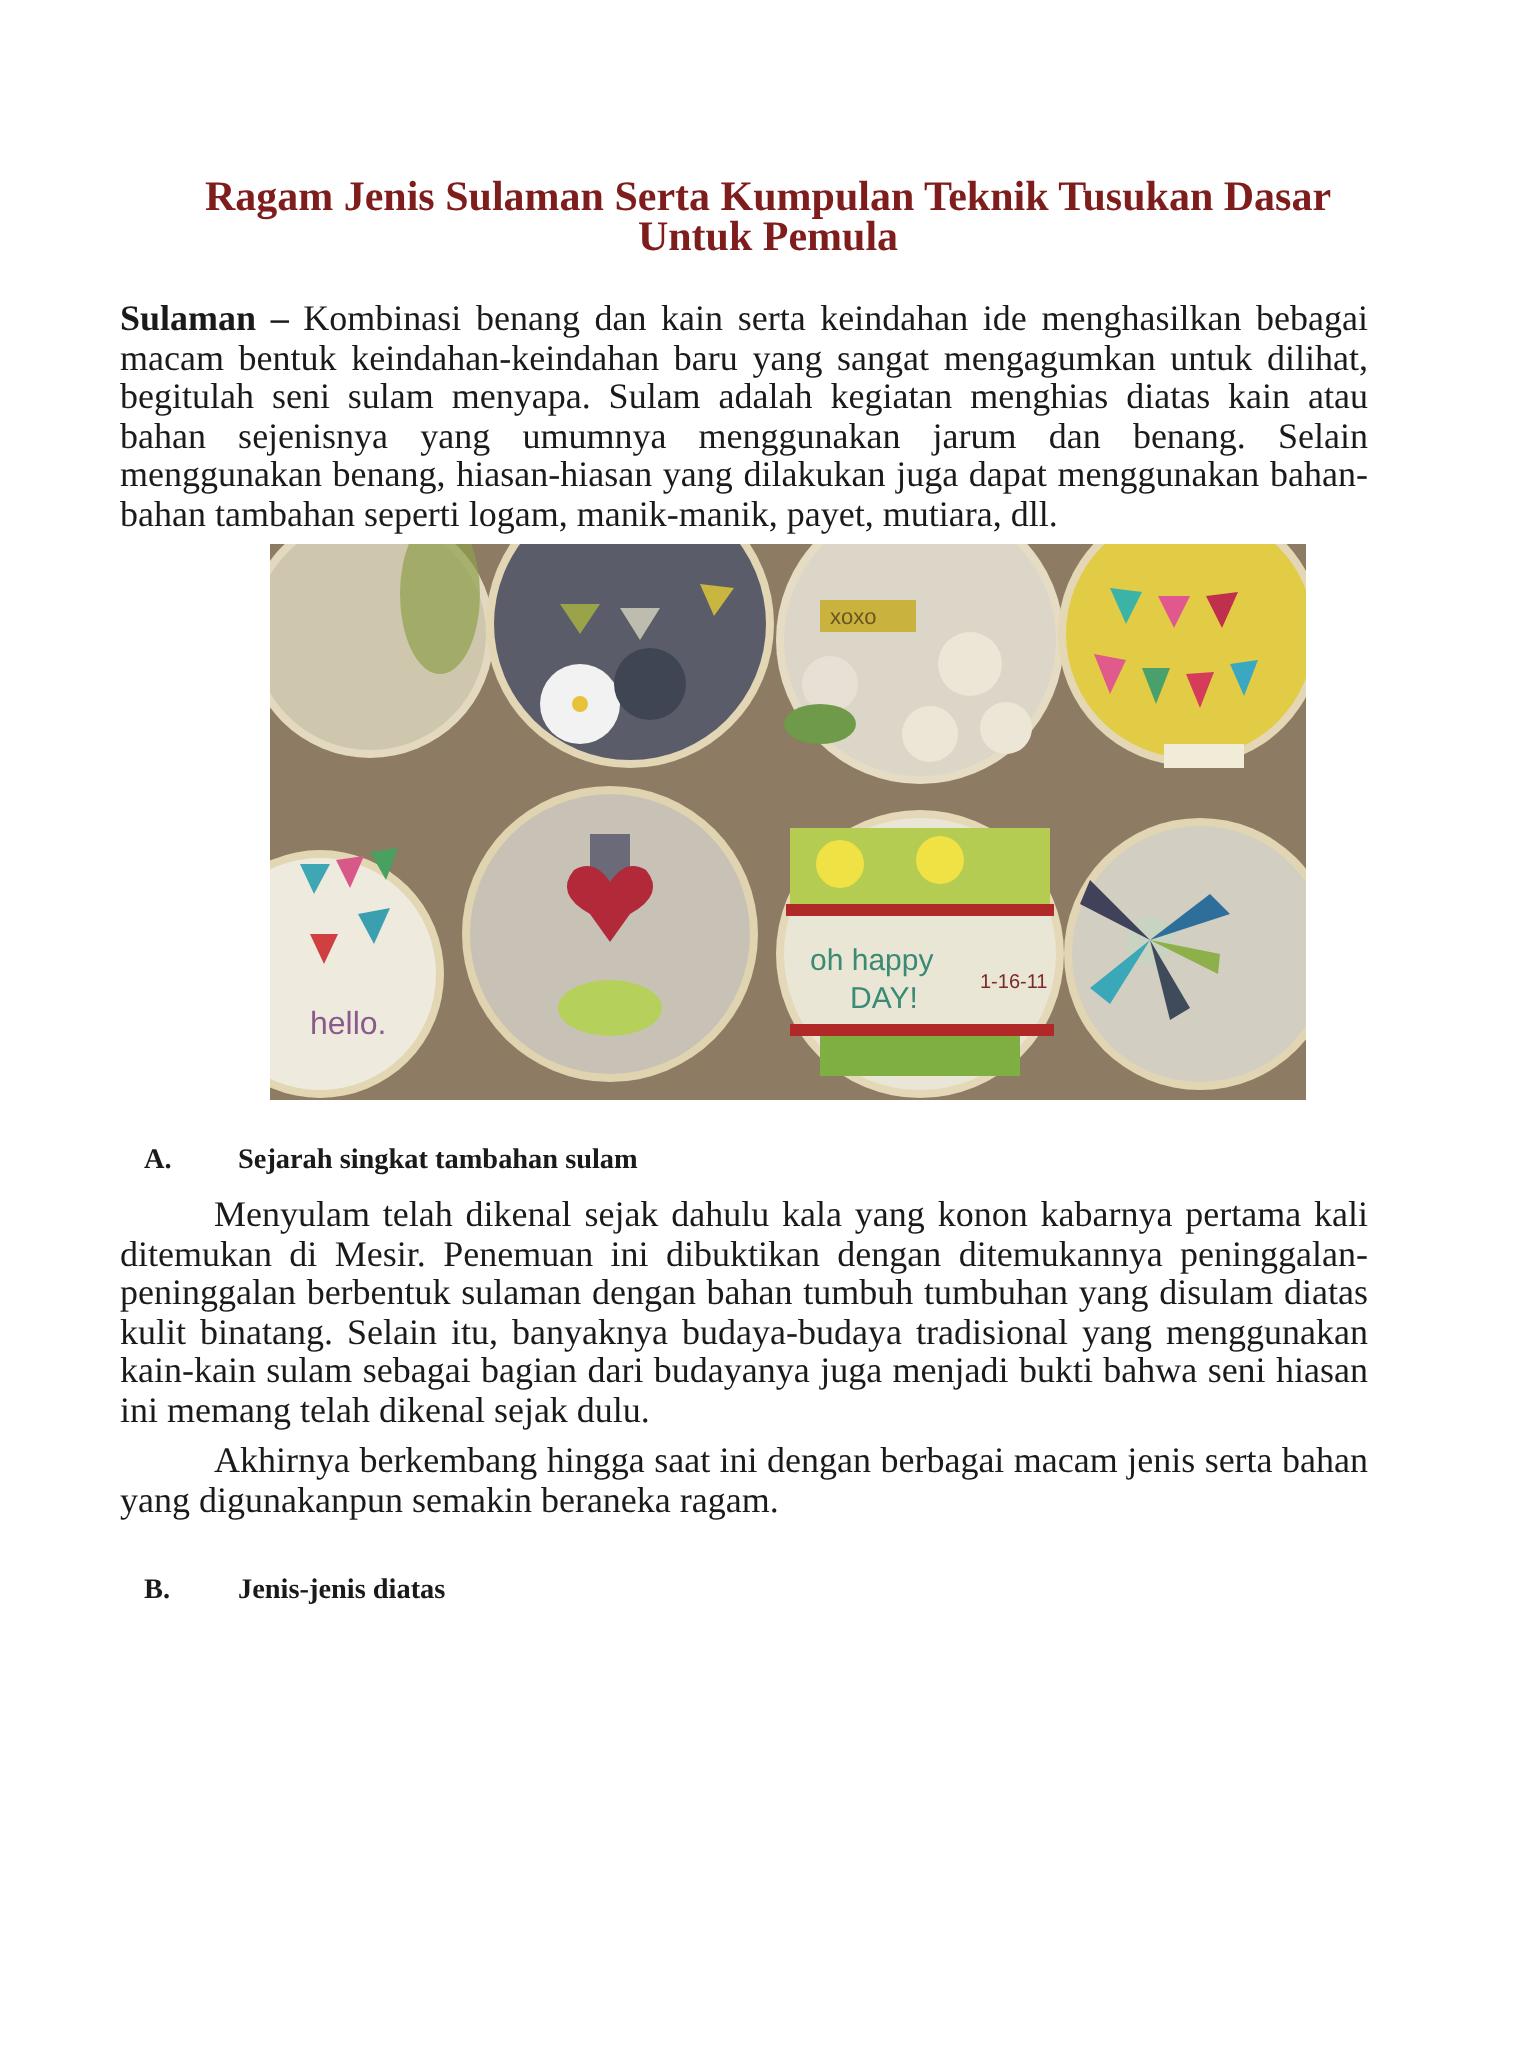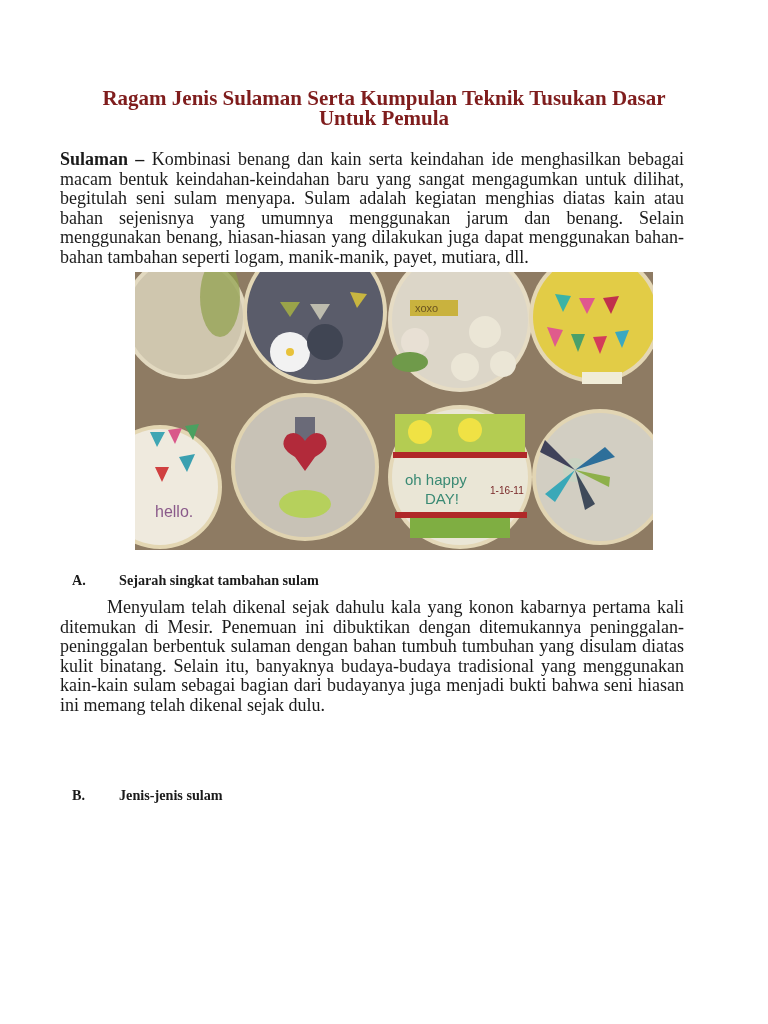"Akhirnya berkembang hingga saat ini" p.para { html: none -> <p>Akhirnya berkembang hingga saat ini dengan berbagai macam jenis serta bahan yang digunakanpun semakin beraneka ragam.</p> }
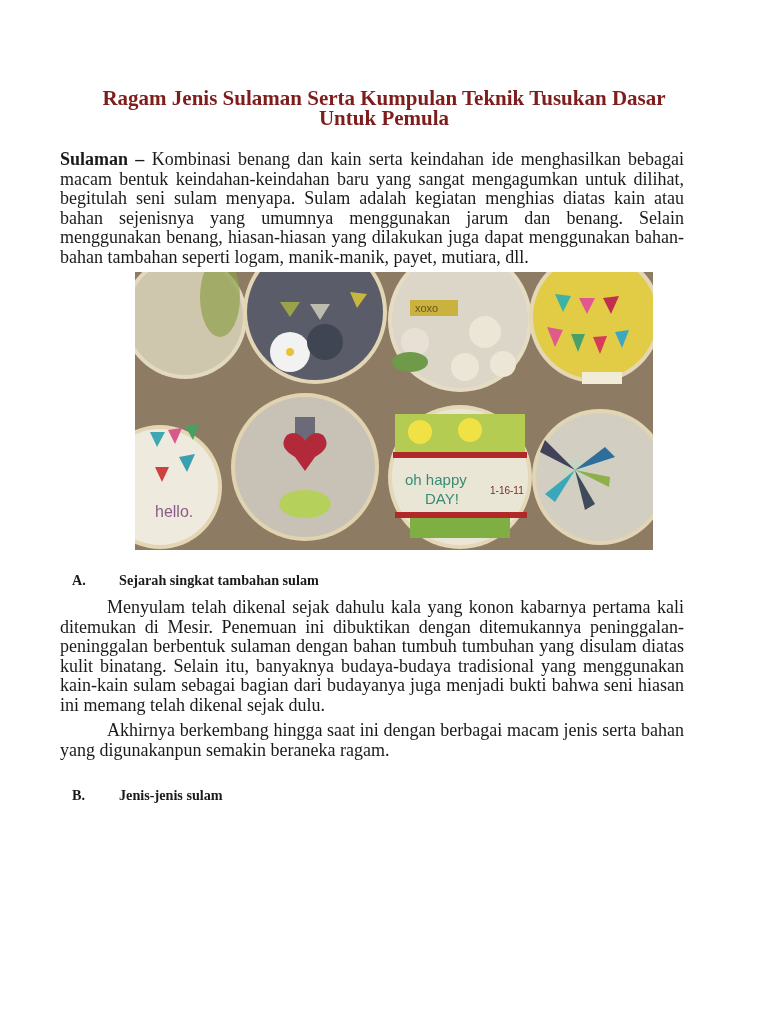"Jenis-jenis sulam" span { text: sulam -> diatas }
